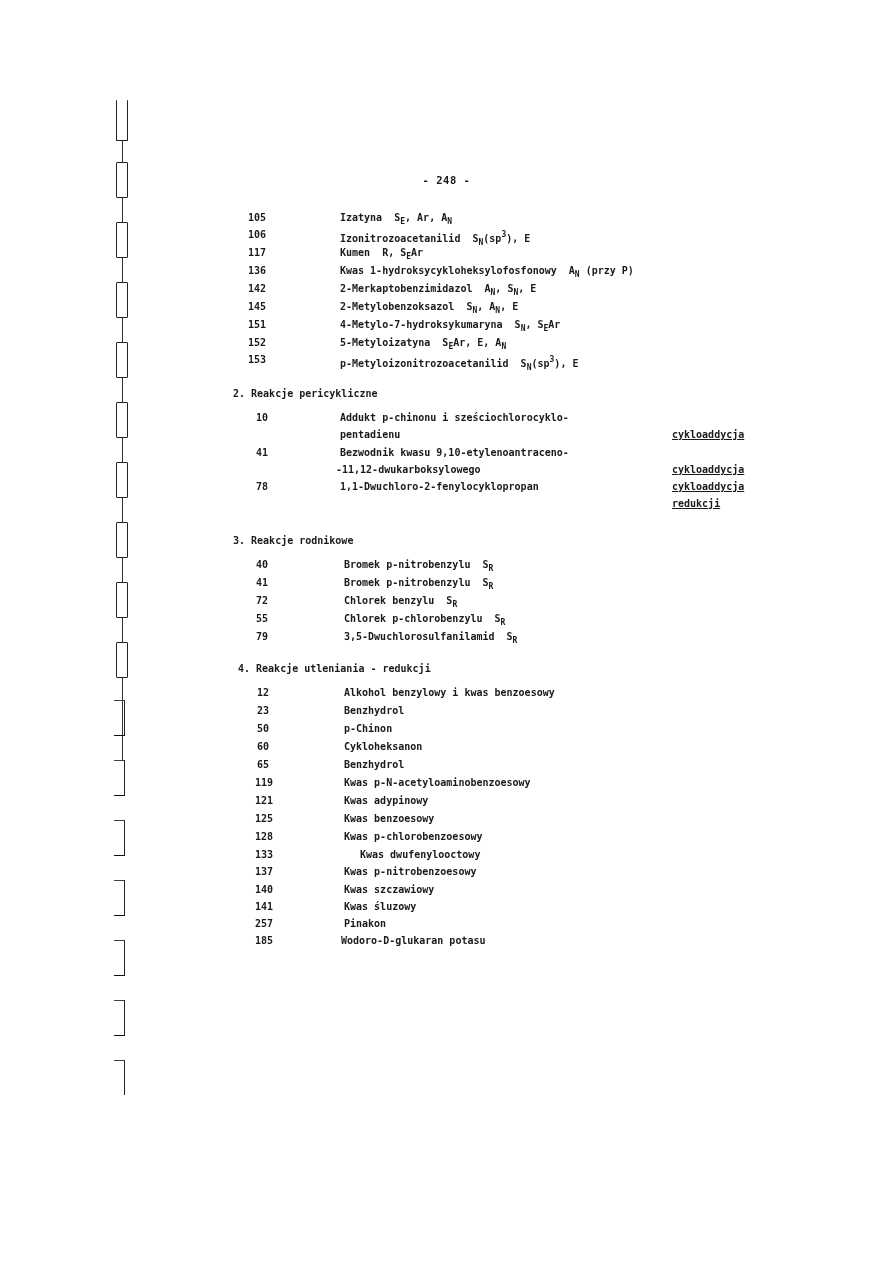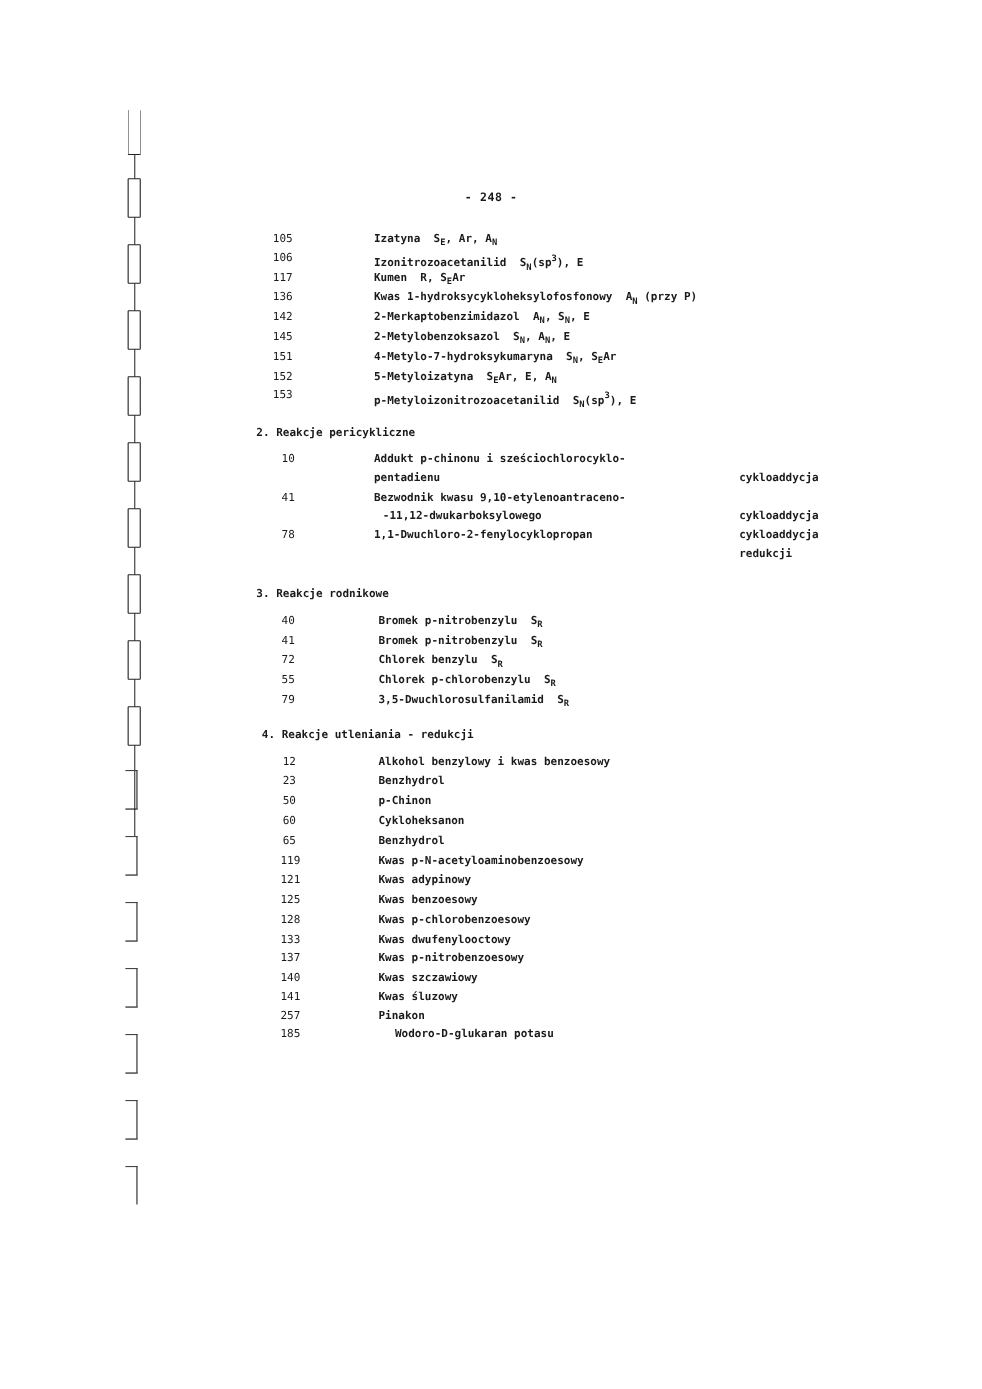"105" .num { font-weight: normal -> bold }
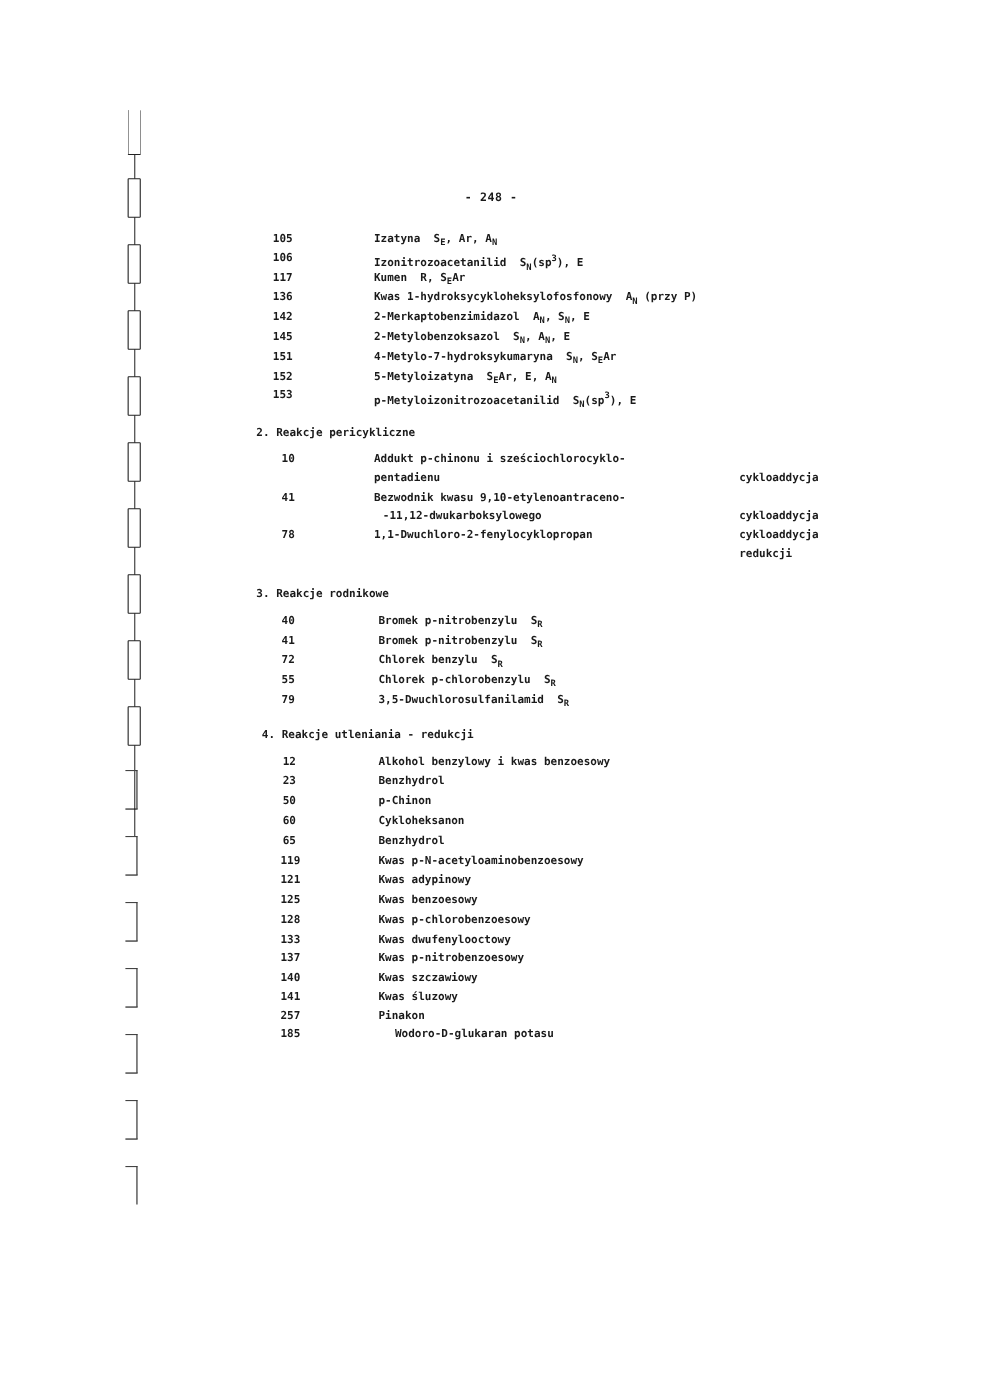"cykloaddycja" .cls { text-decoration: none -> underline }
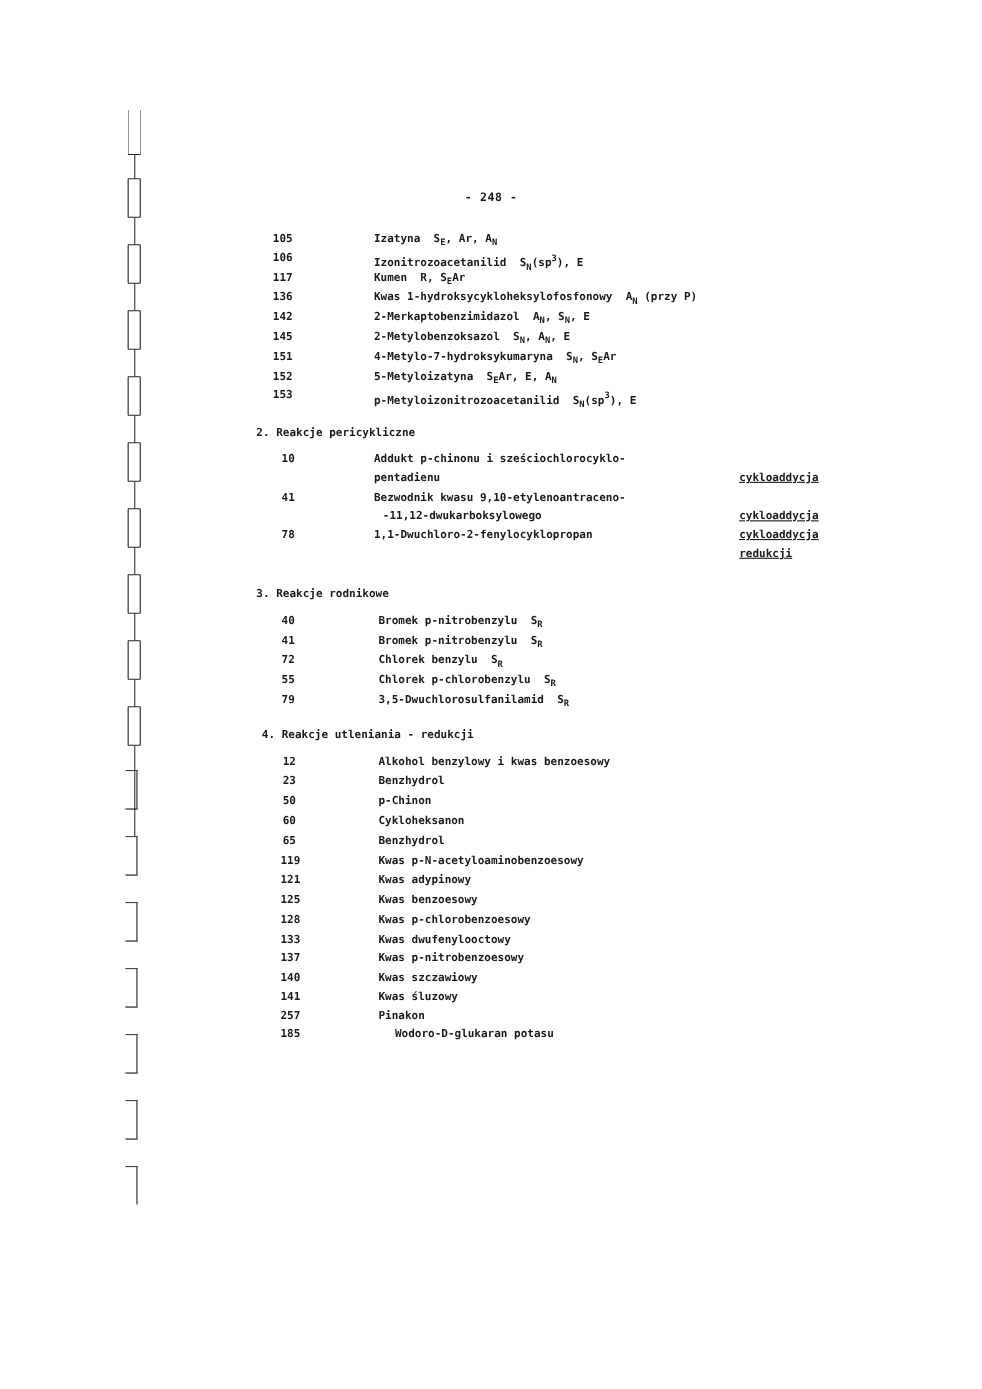"-11,12-dwukarboksylowego" span.name { left: 92px -> 80px }
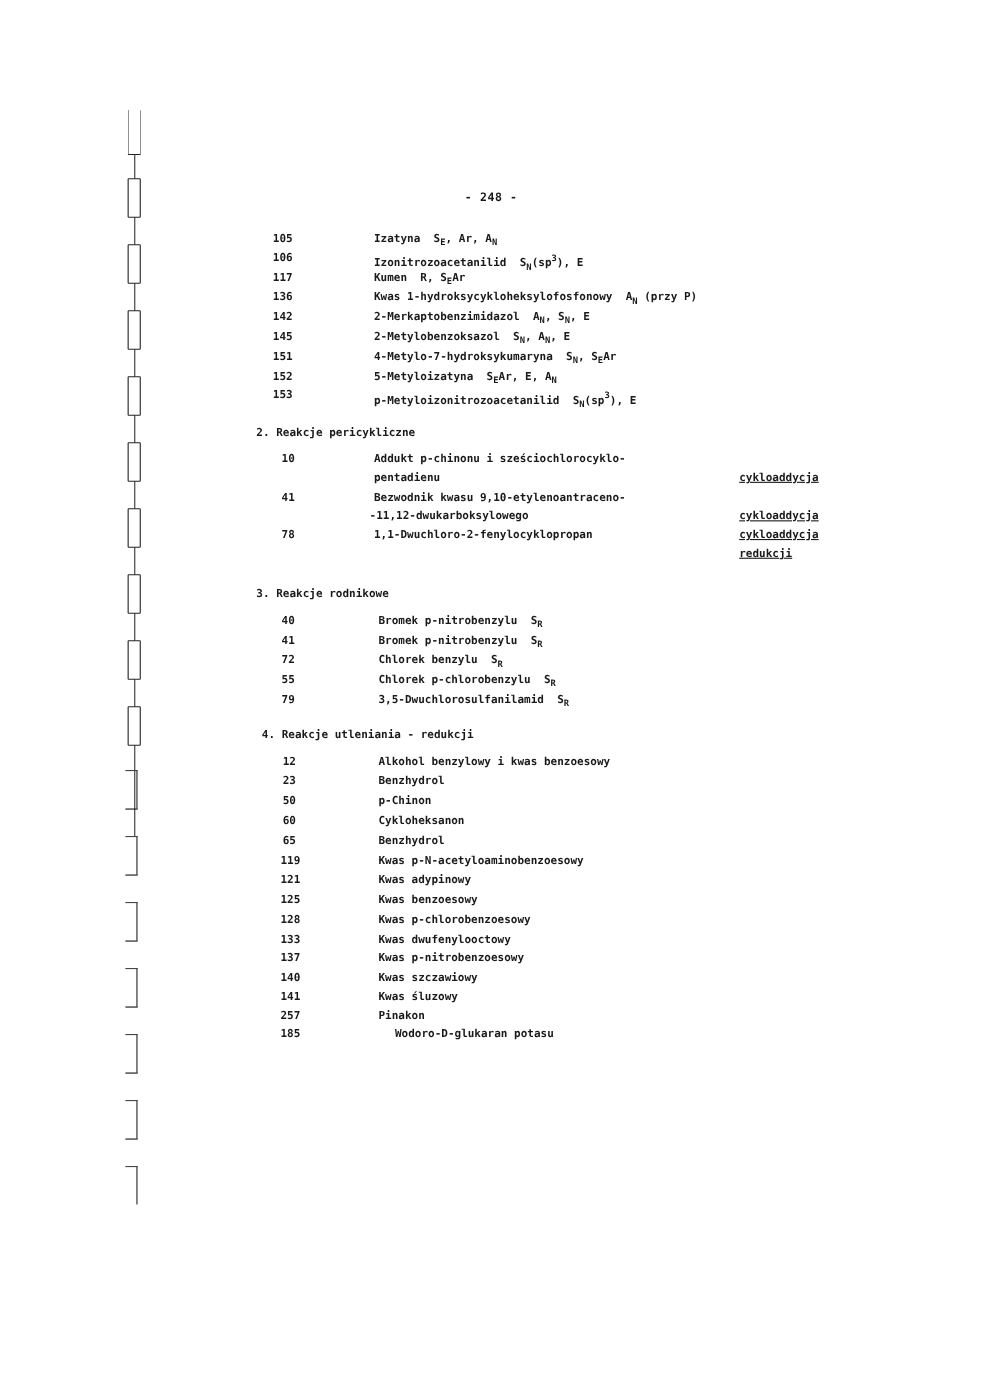"Kwas dwufenylooctowy" span.name { left: 89px -> 105px }
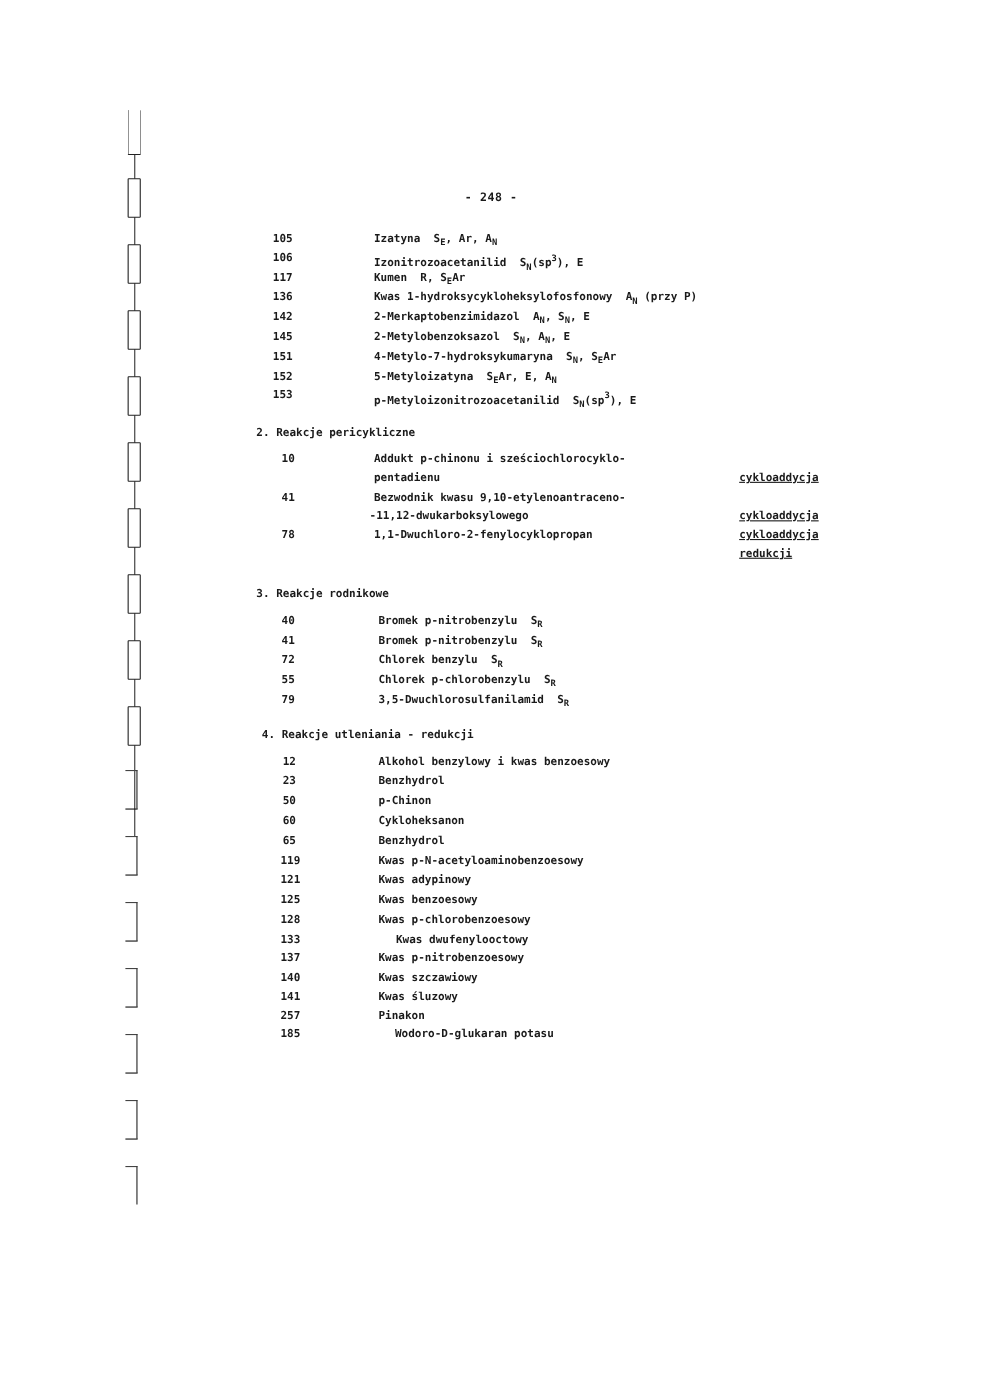"Wodoro-D-glukaran potasu" span.name { left: 104px -> 86px }
